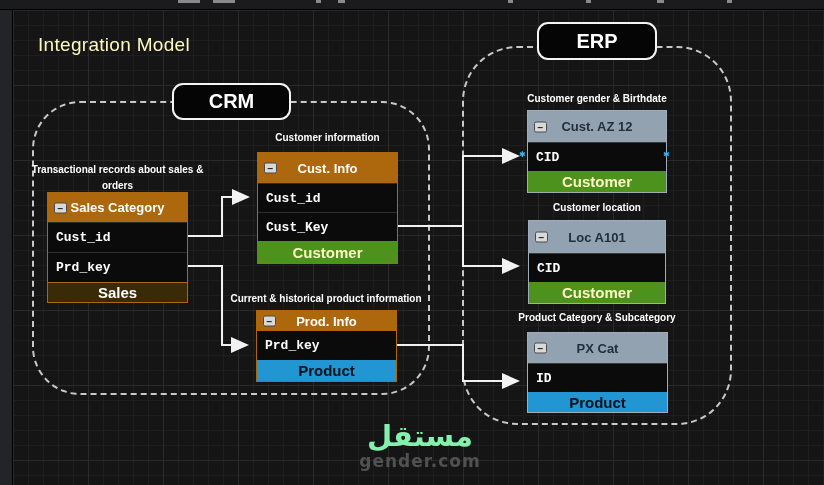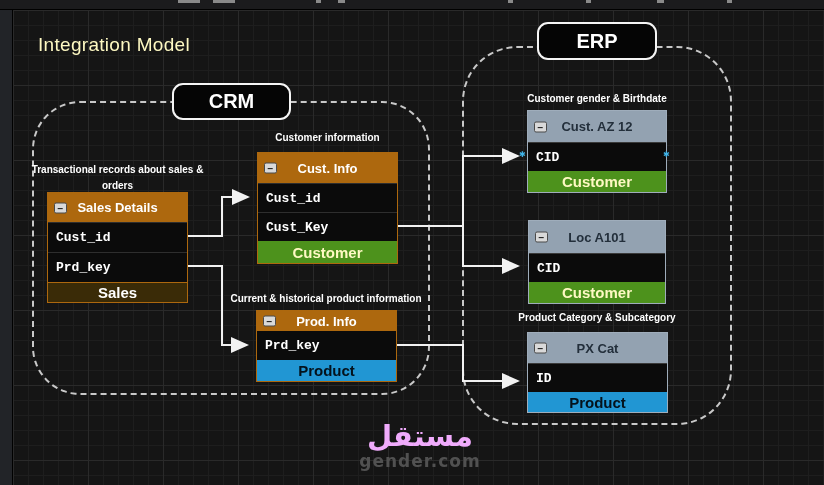"Sales Details" span { text: Details -> Category }
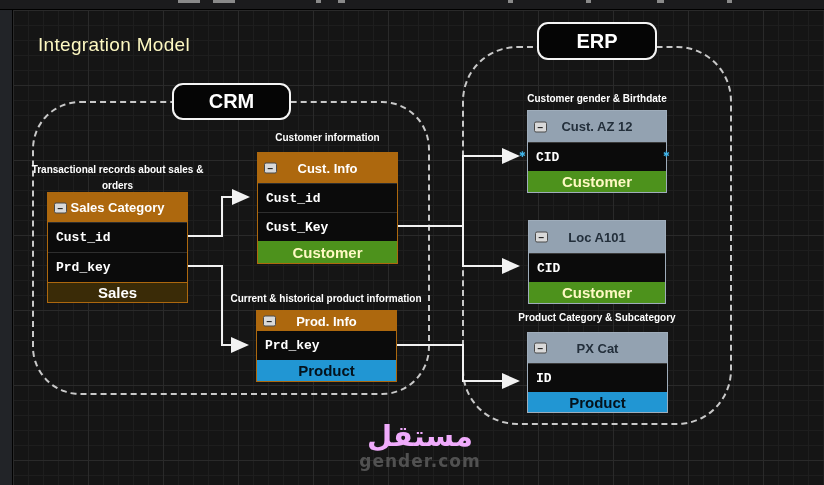"Customer location" div.abs { html: none -> <div>Customer location</div> }
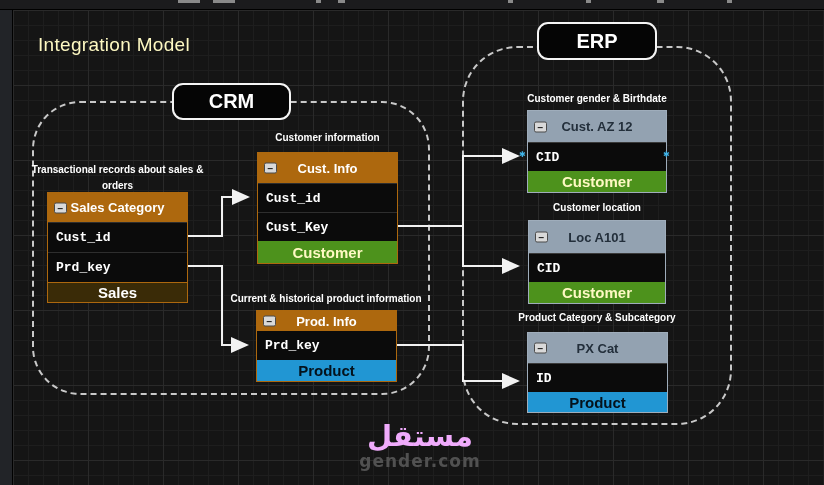"مستقل" #watermark .ar { color: #f0abfc -> #86efac }
